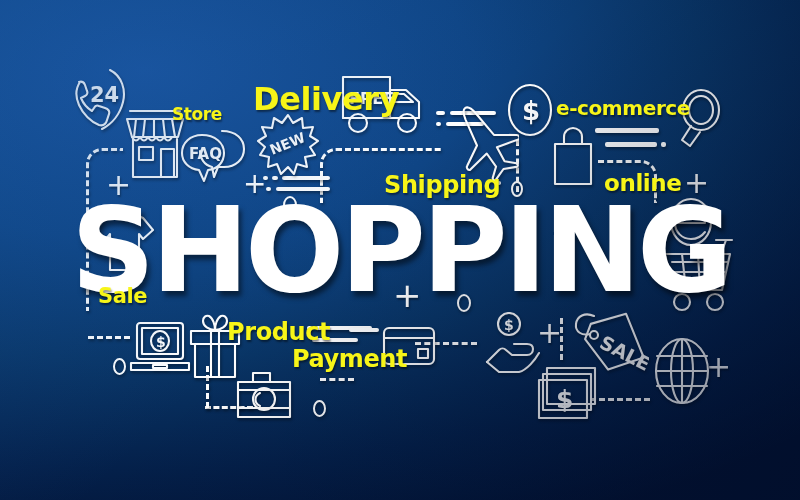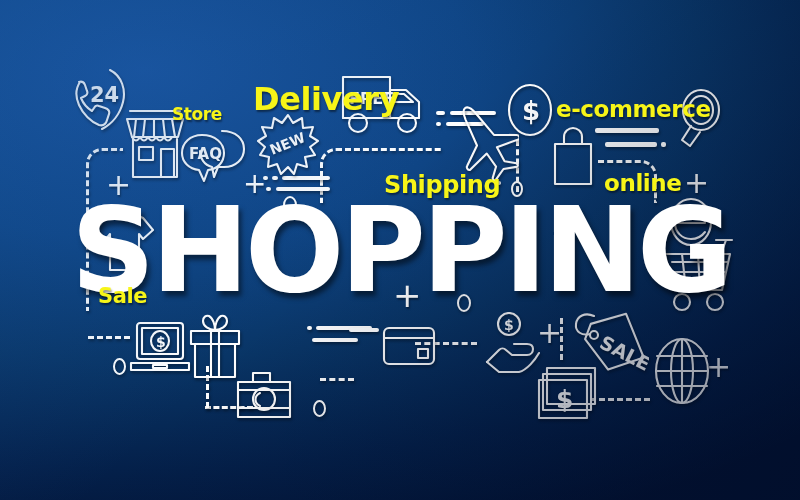"e-commerce" div.el { font-size: 23px -> 20px }
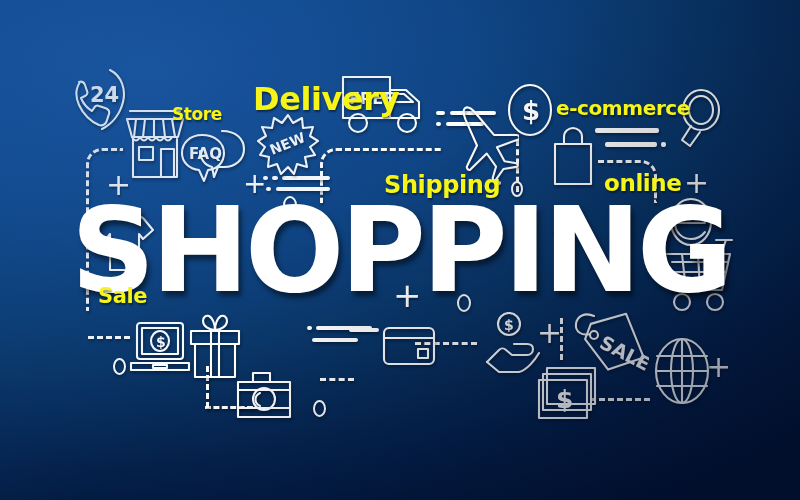"Product" div.el { html: none -> <div>Product</div> }
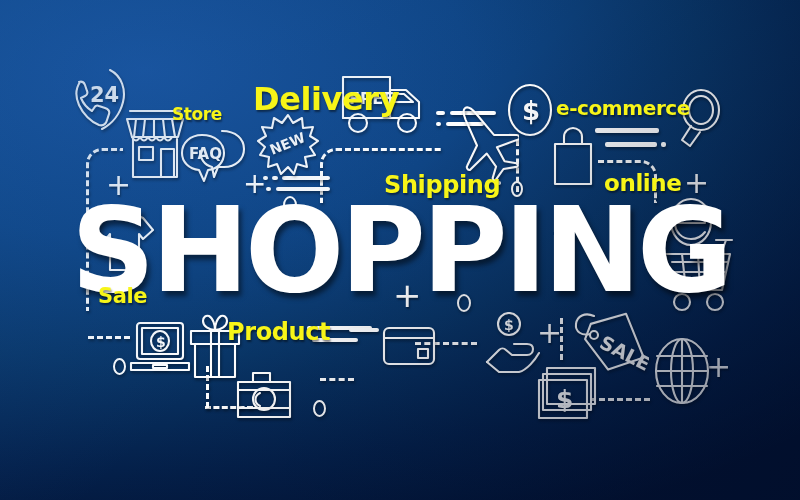"Payment" div.el { html: none -> <div>Payment</div> }
